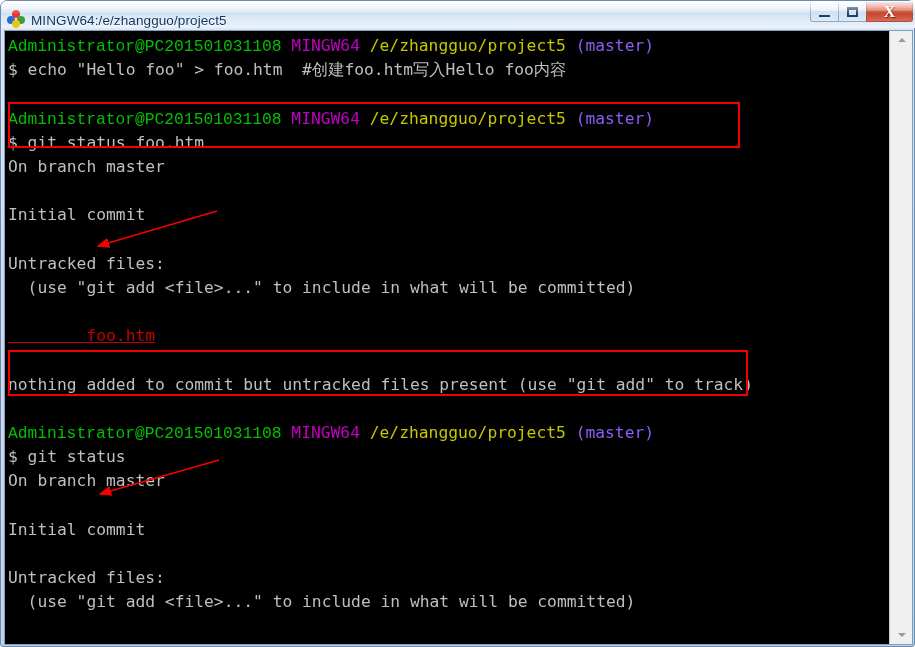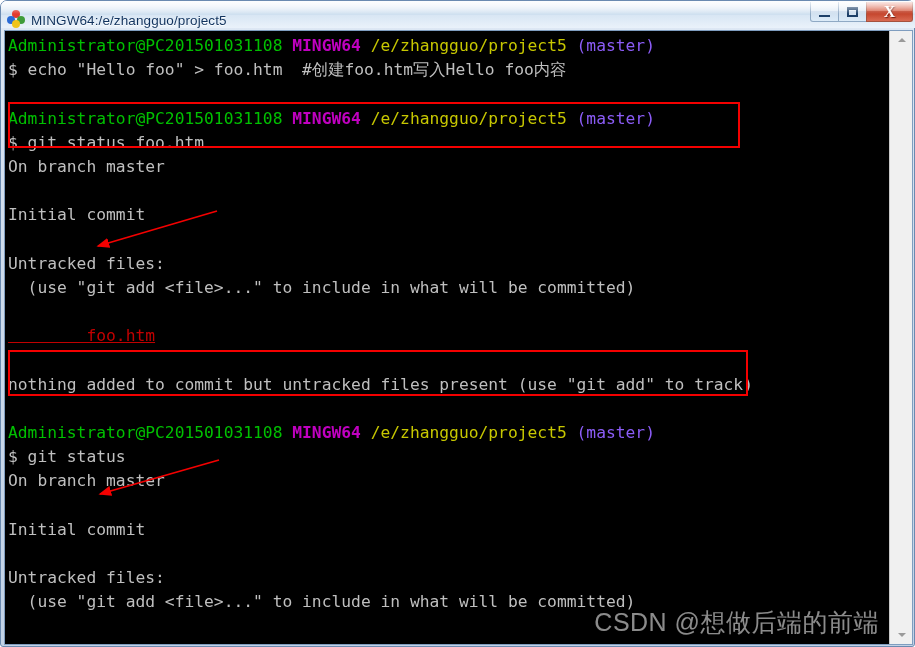"Administrator@PC201501031108" .c-green { font-family: none -> Liberation Mono, monospace }
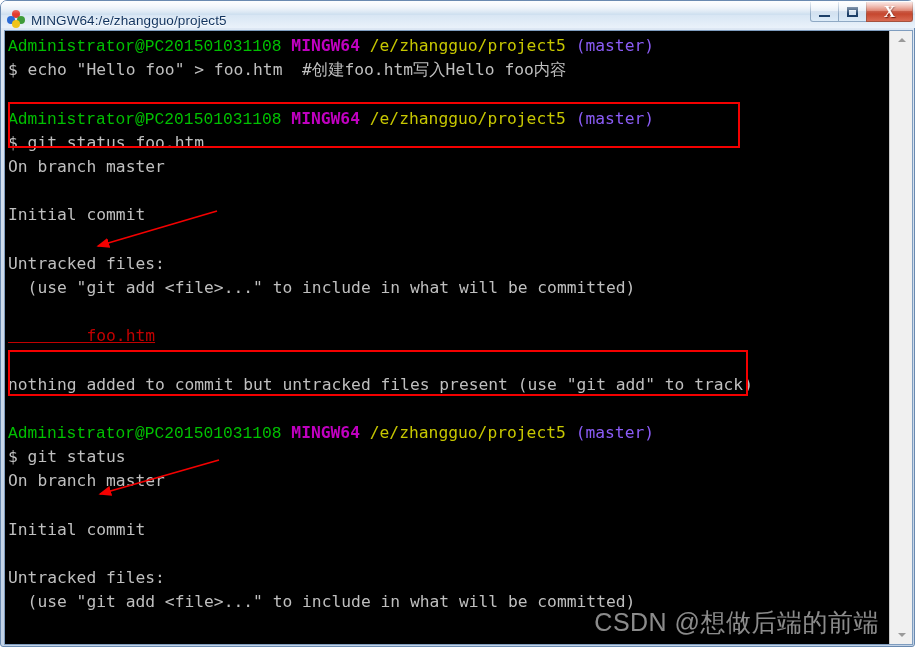"MINGW64" .c-magenta { font-weight: bold -> none }
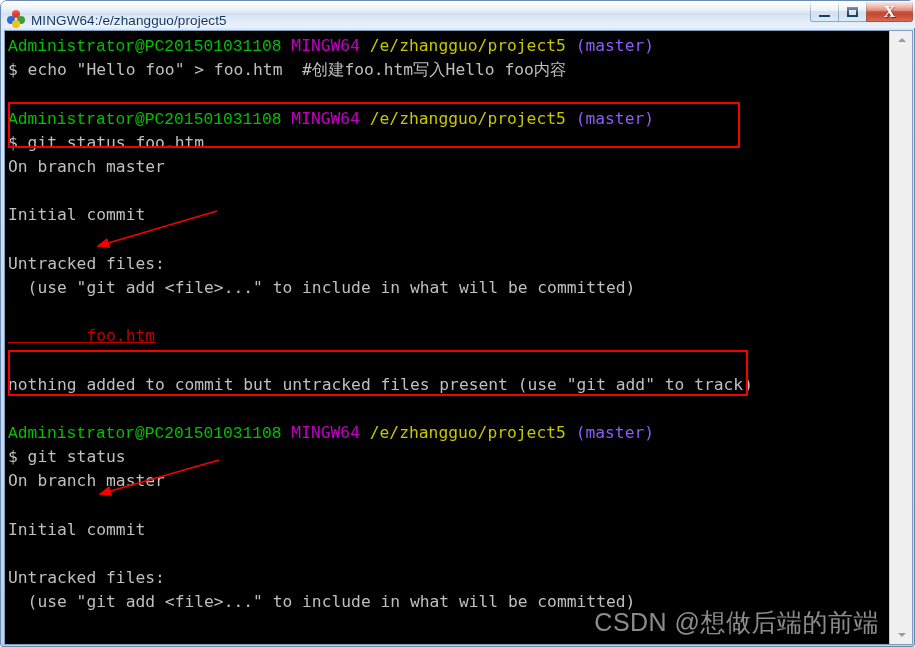"CSDN @想做后端的前端" div.watermark { html: <div>CSDN @想做后端的前端</div> -> none }
